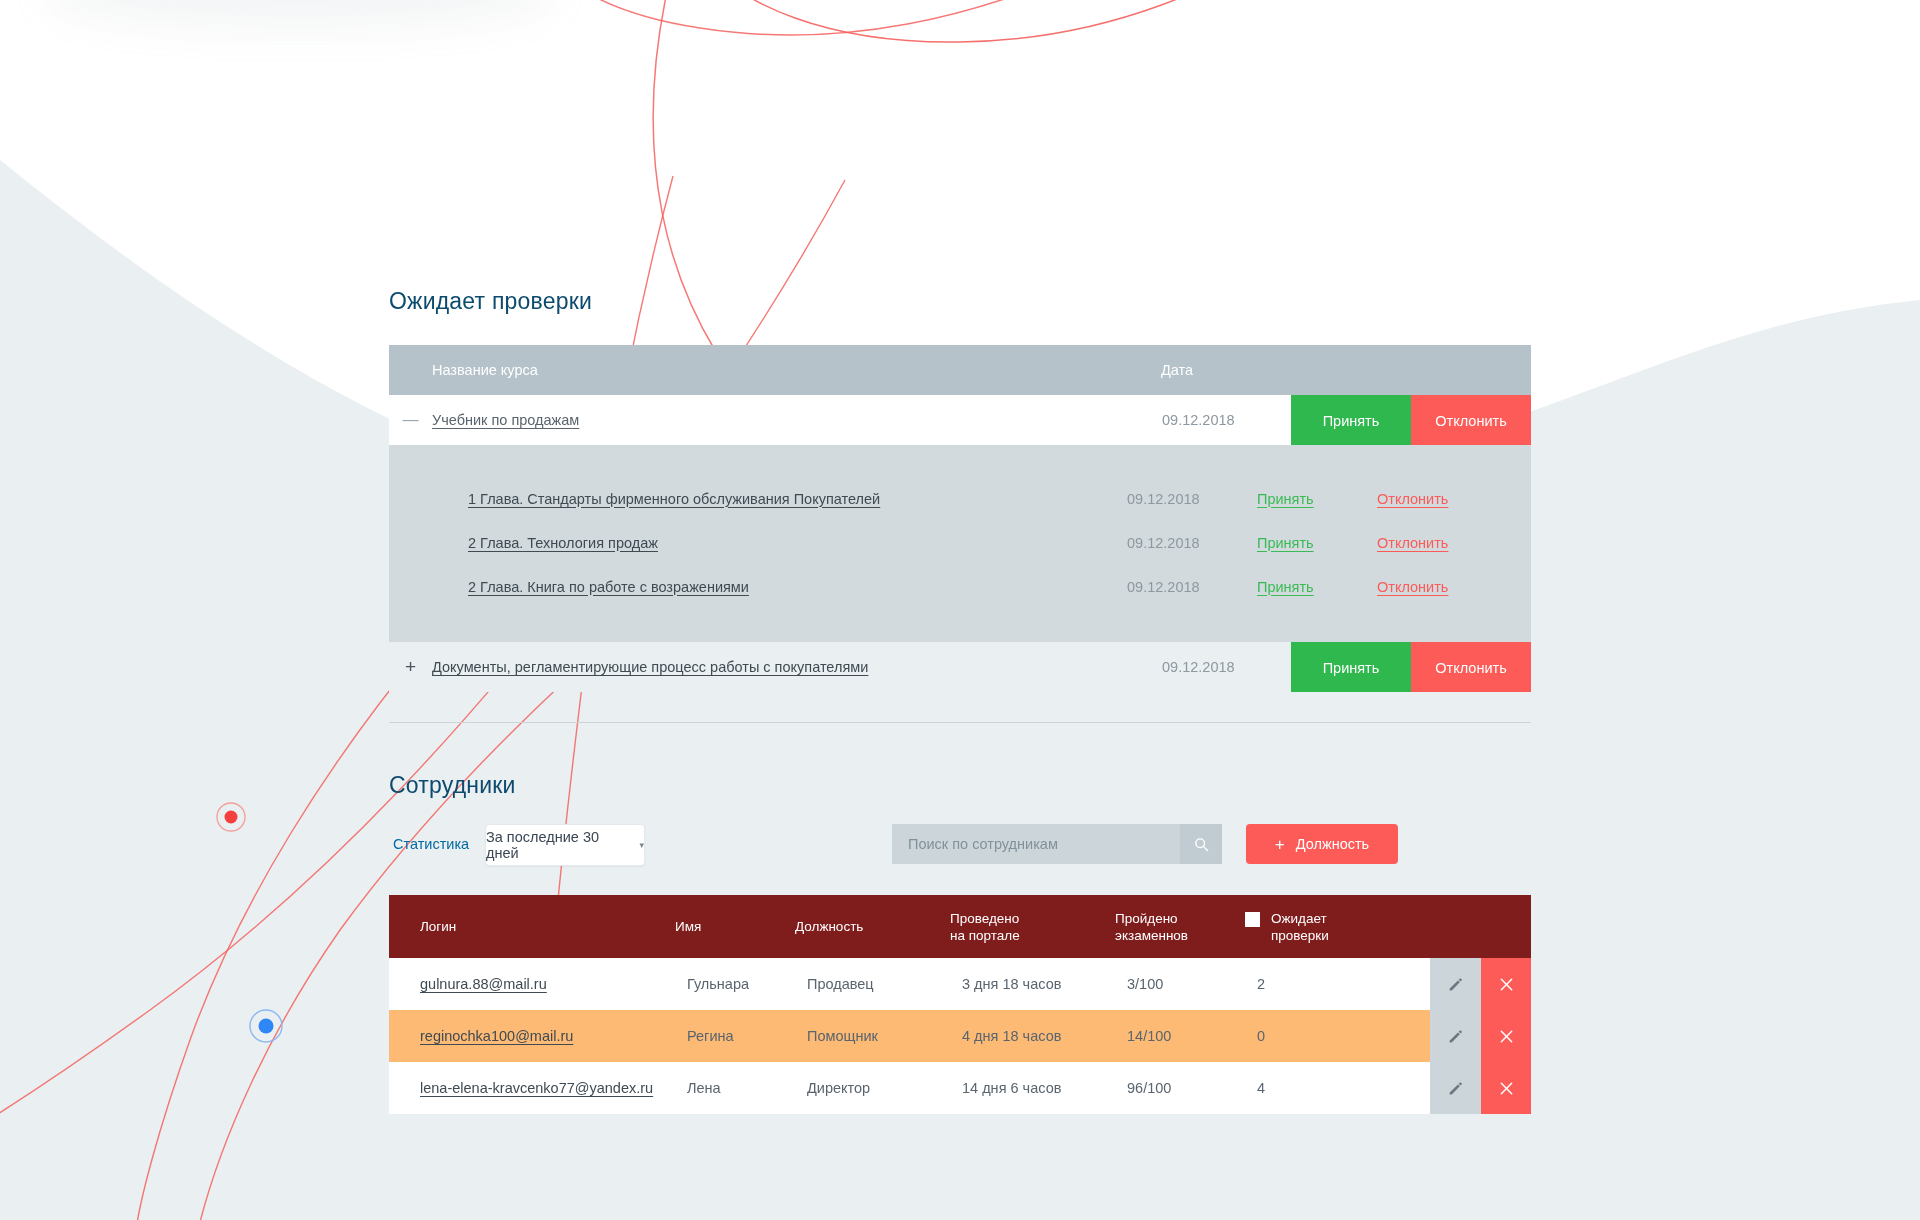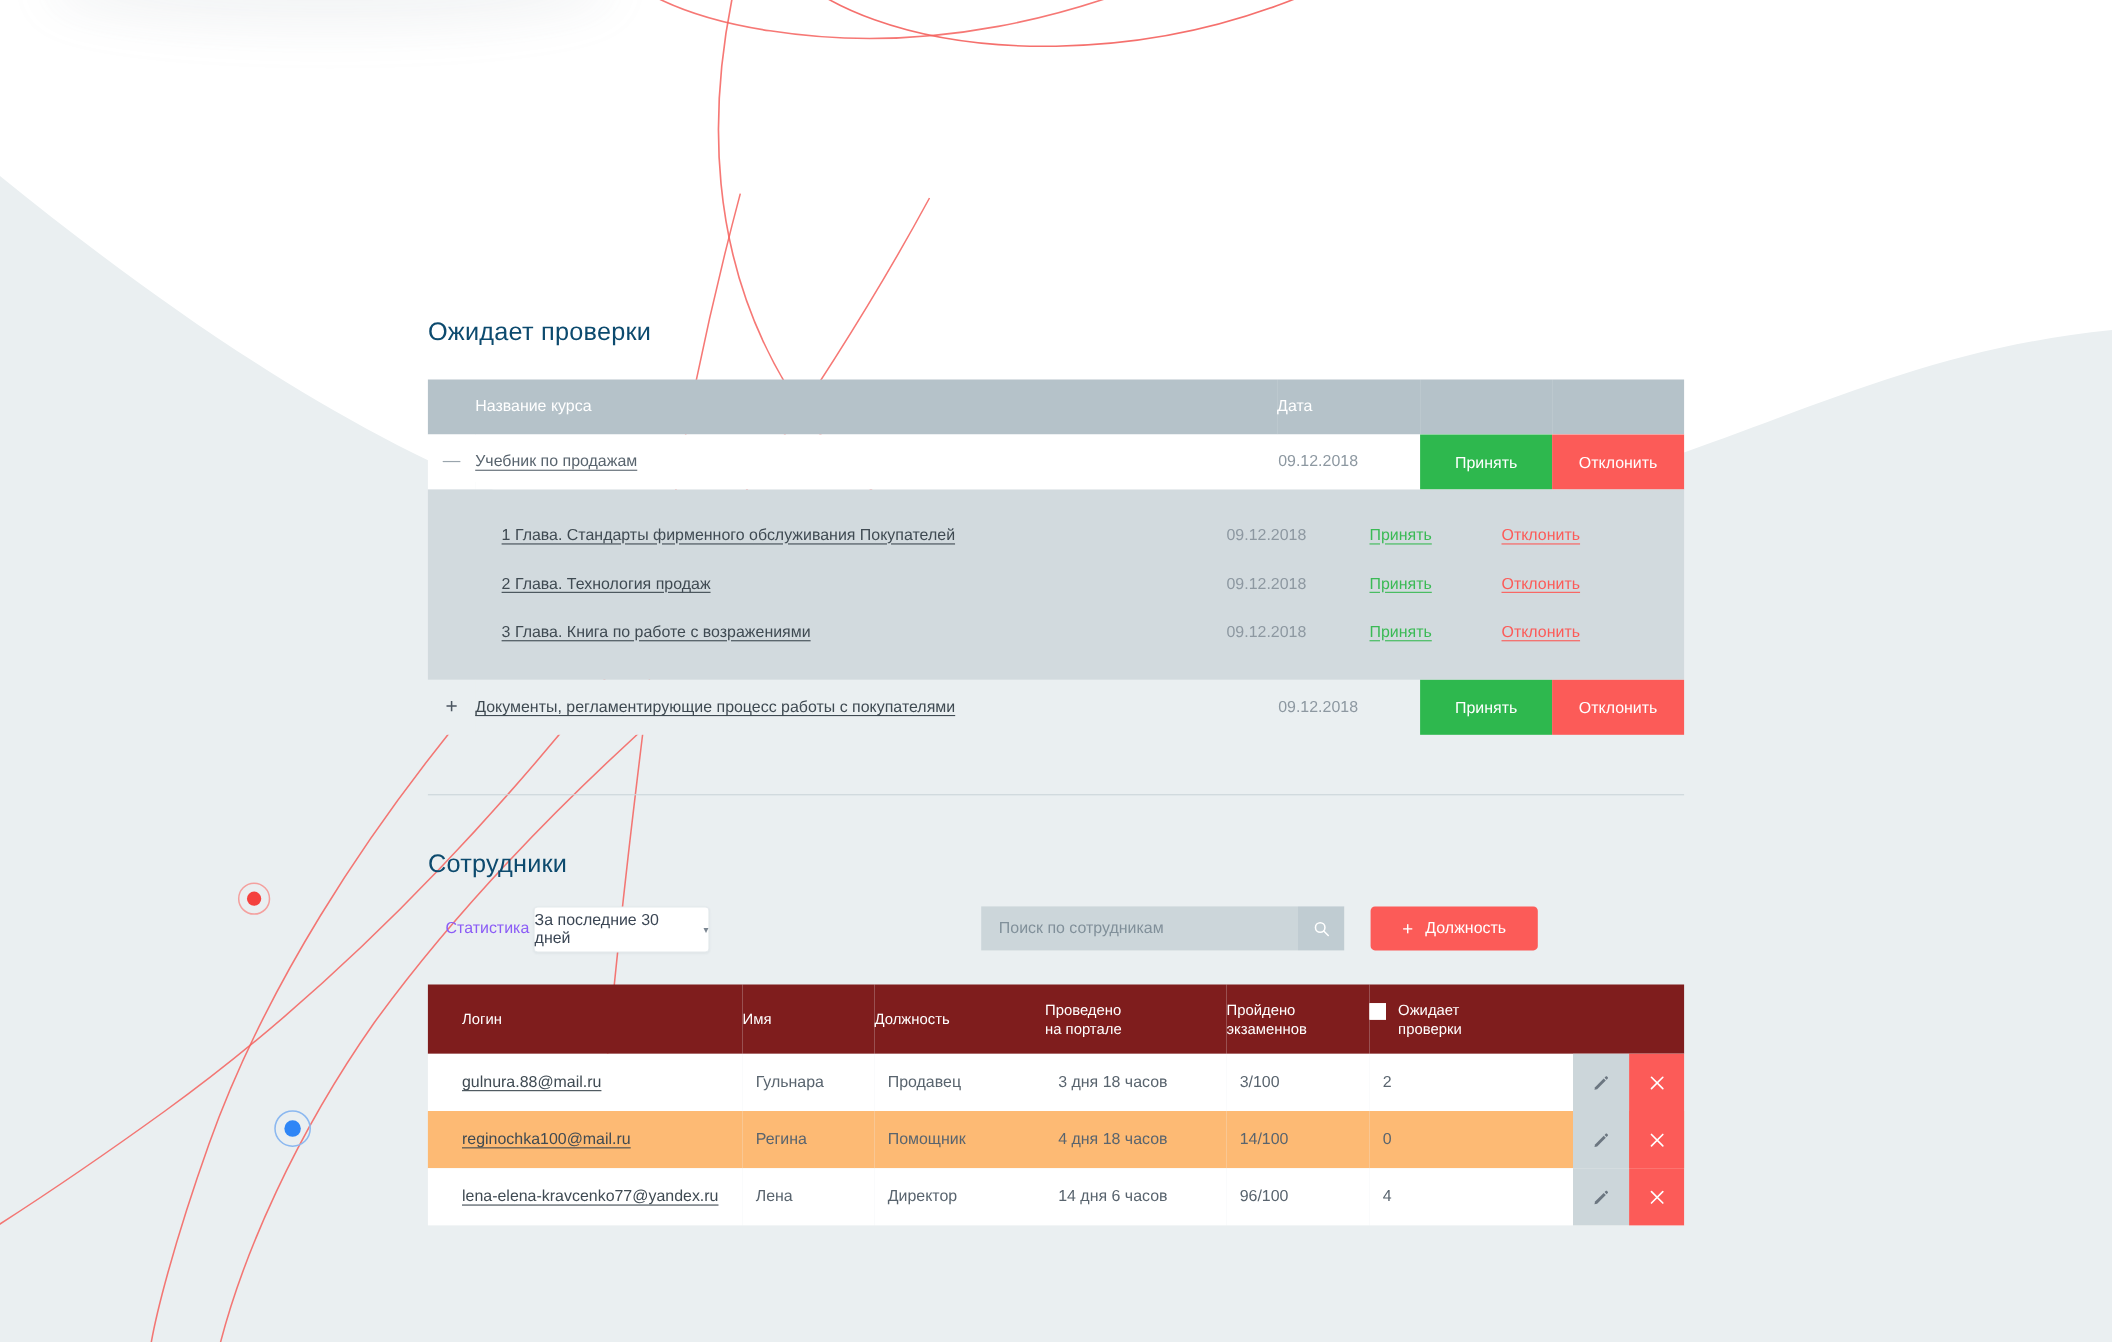"1 Глава. Стандарты фирменного" .rev-sub td { padding: 4px -> 16px }
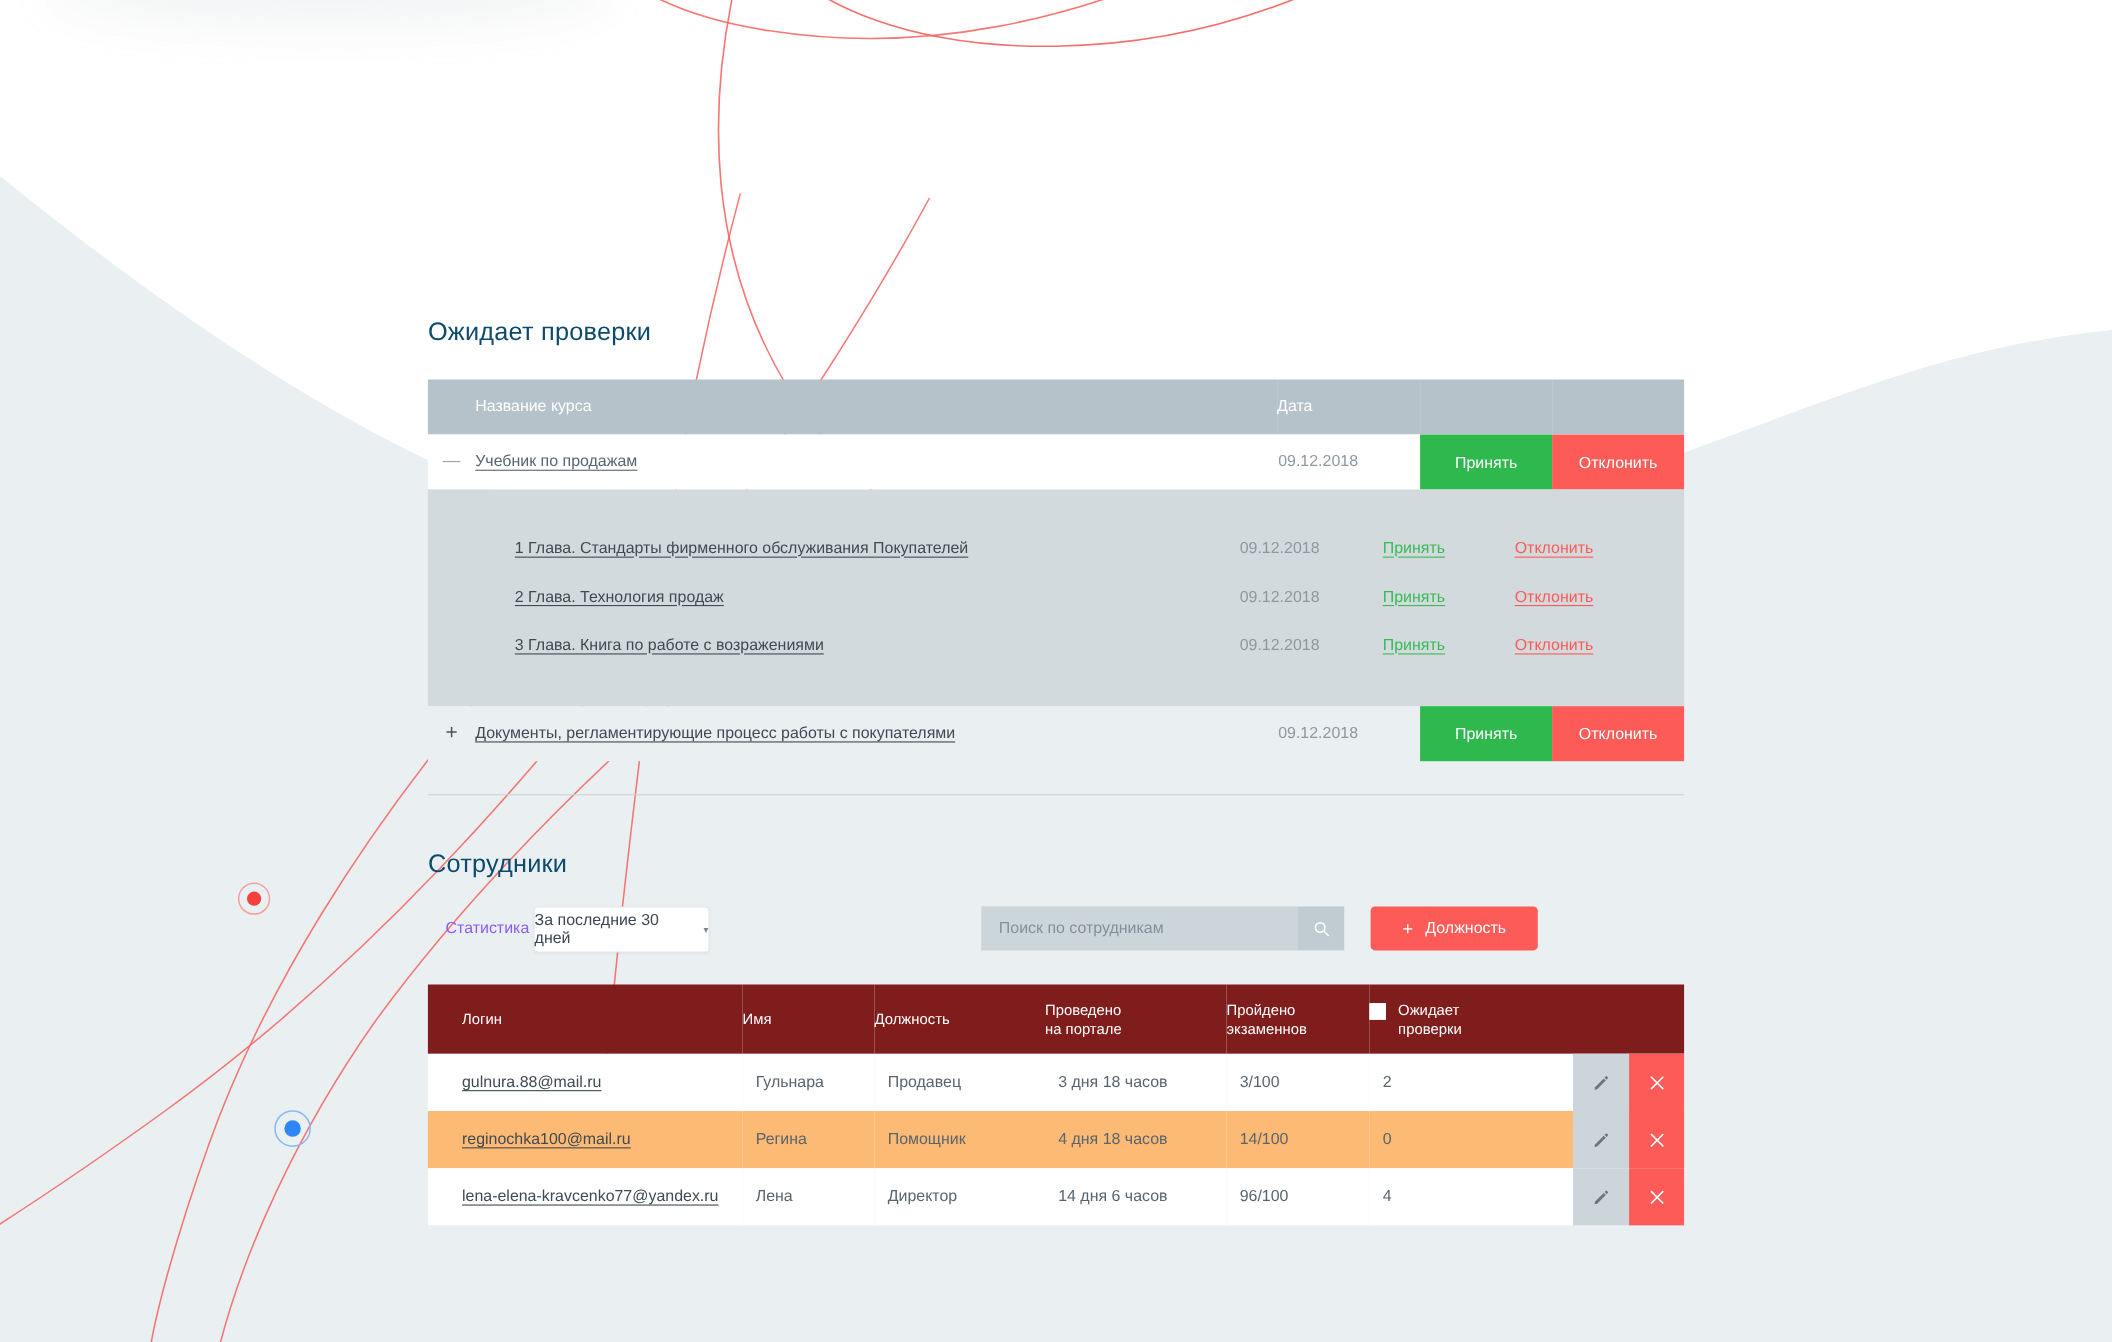"3 Глава. Книга по работе" span.sub-link { text: 3 -> 2 }
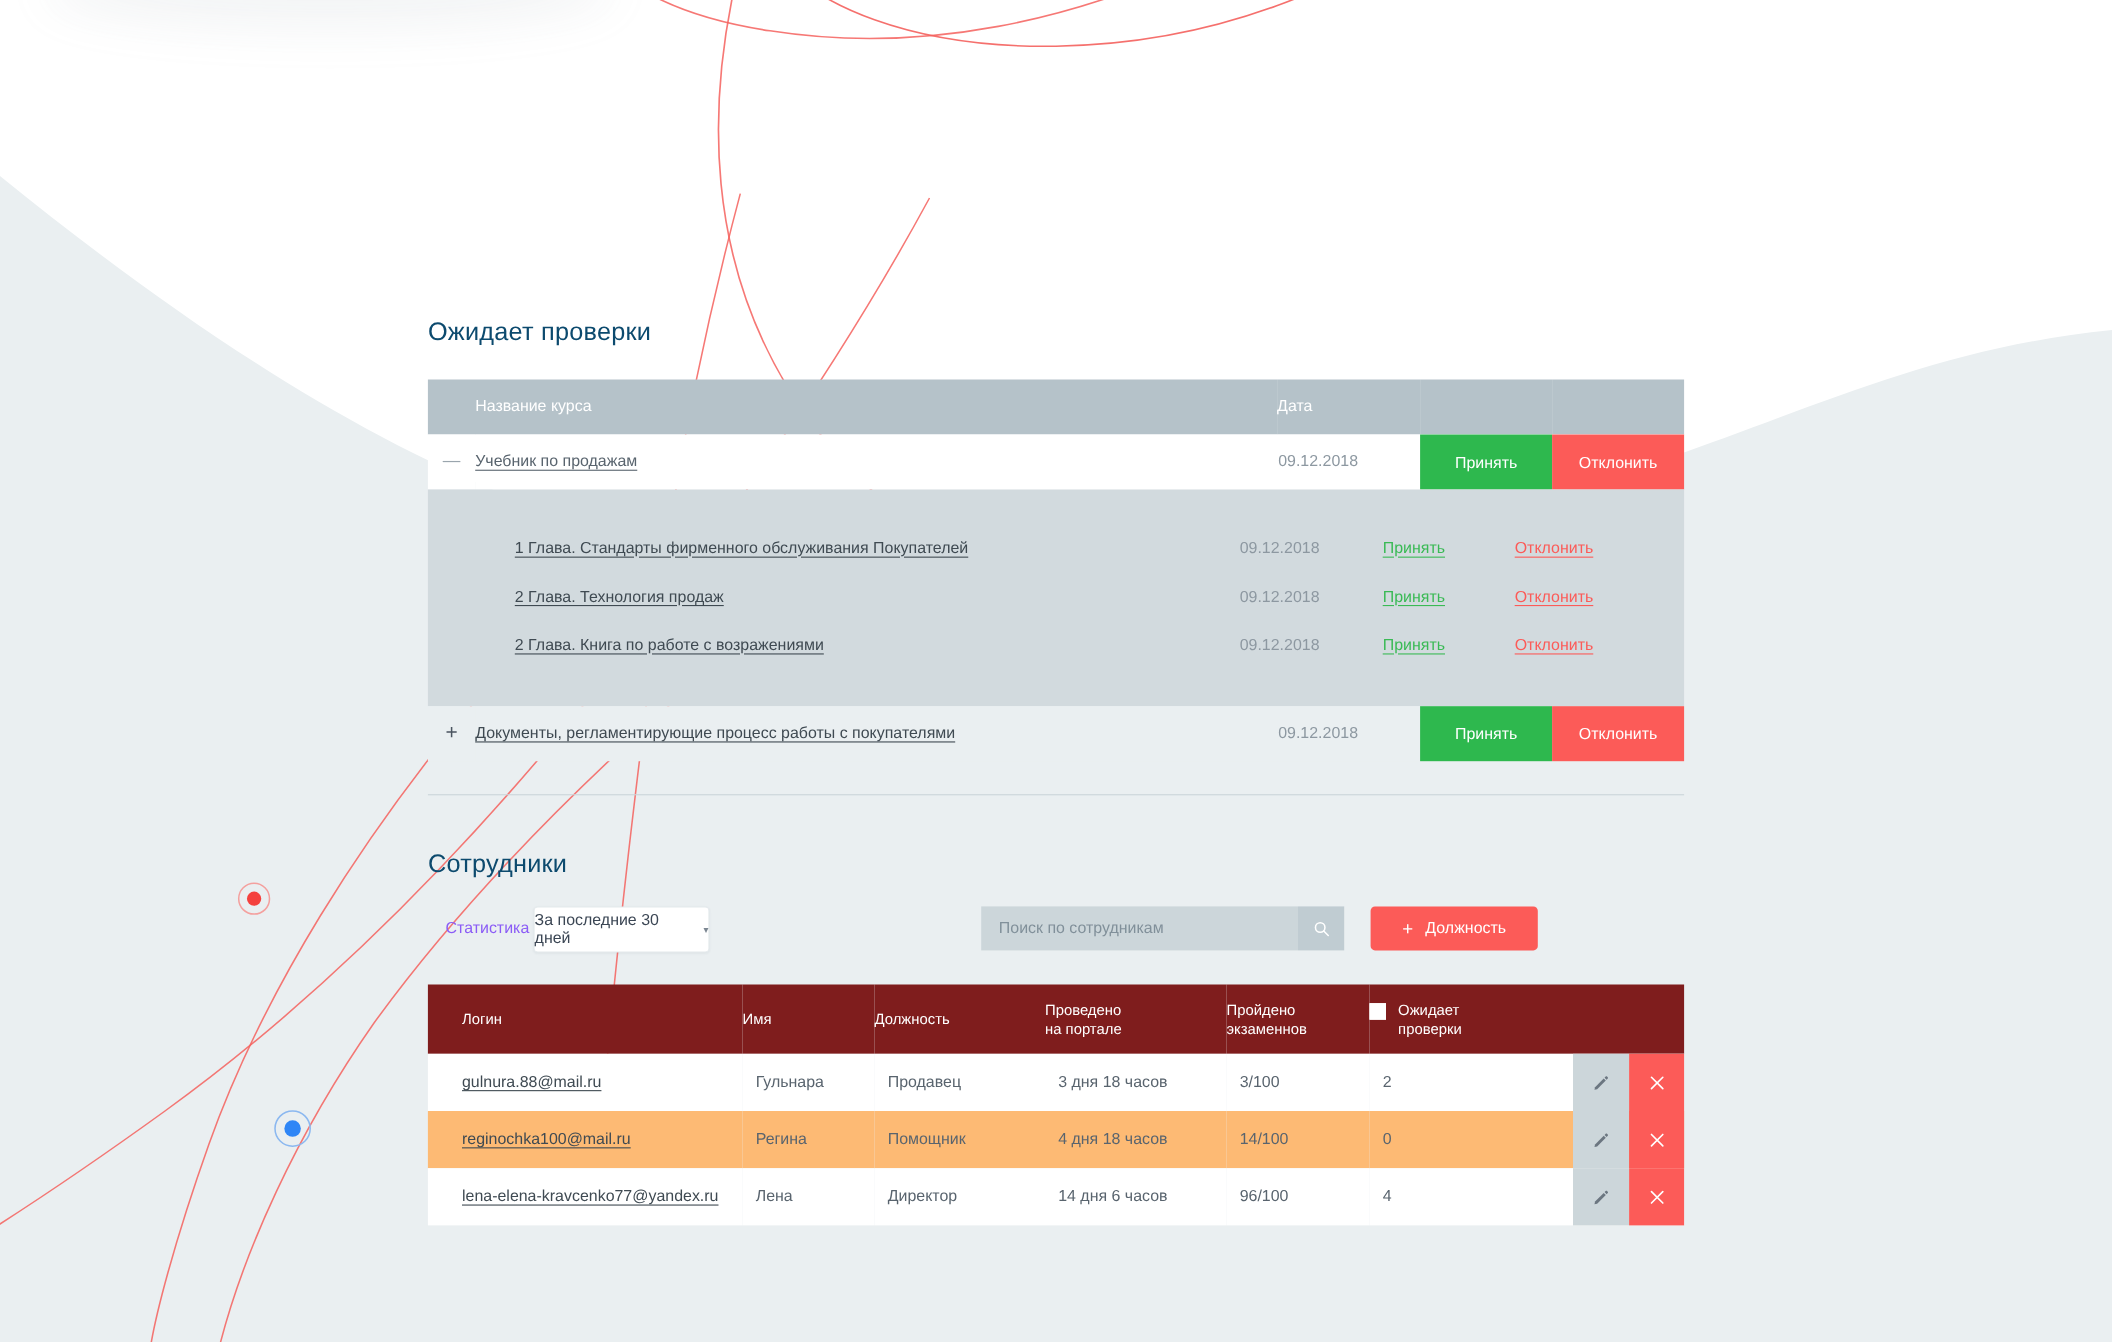"Статистика" .stat-label { color: #8b5cf6 -> #0369a1; left: 16px -> 4px }
